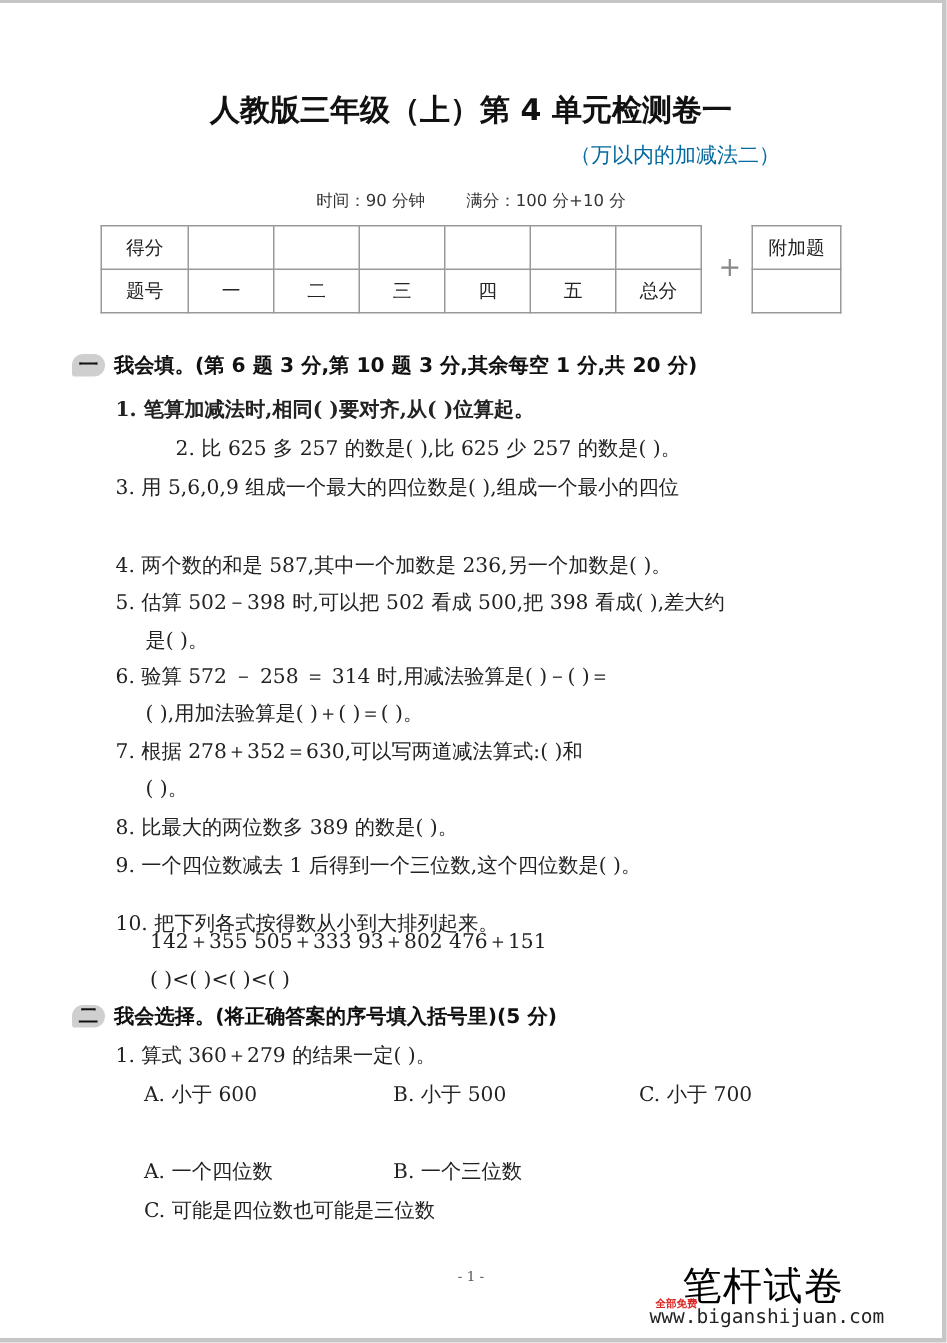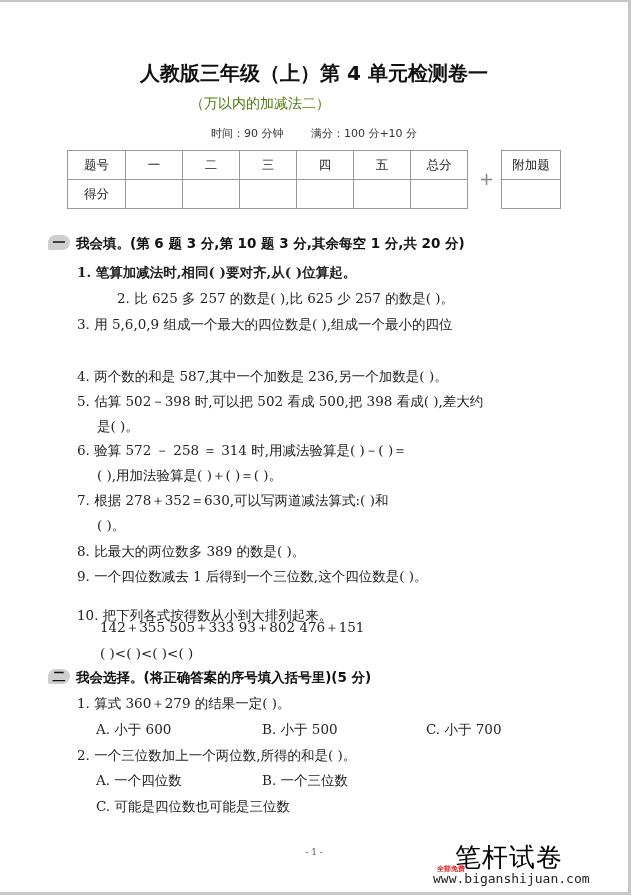"（万以内的加减法二）" .subtitle { color: #4d7c0f -> #0369a1; text-align: center -> right }
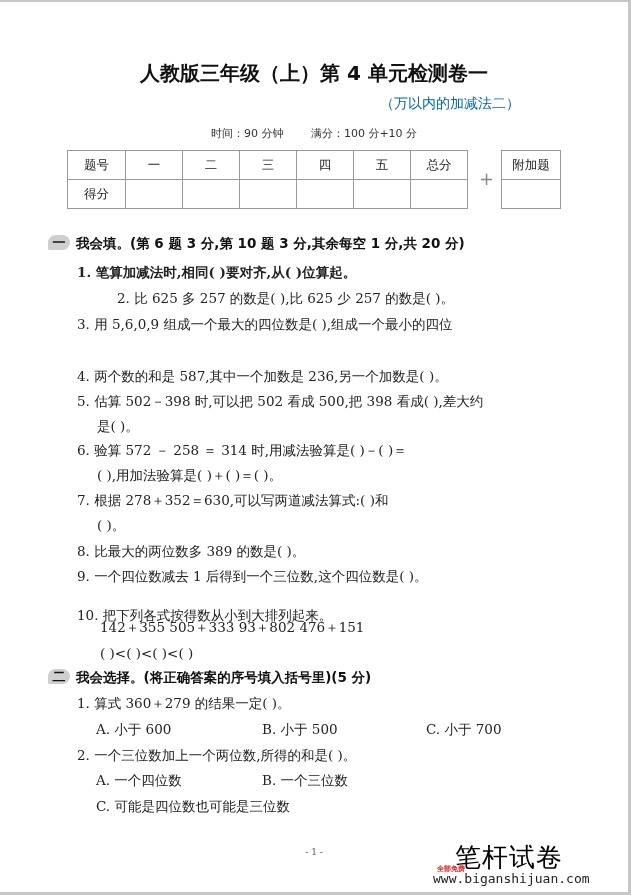"题号" tr { order: before "得分" -> after "得分" }
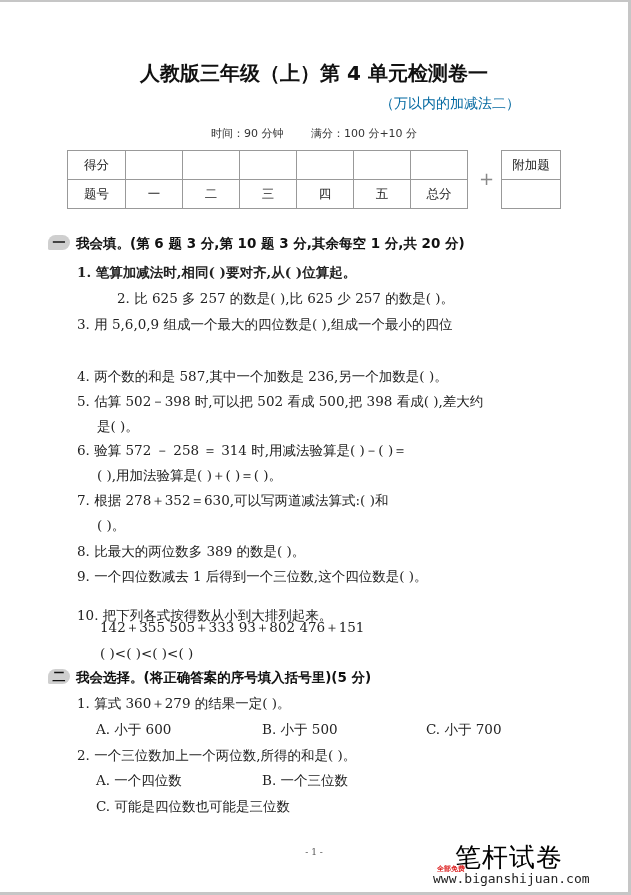"2. 一个三位数加上一个两位数,所得的和是( )。" div.line { html: <div>2. 一个三位数加上一个两位数,所得的和是( )。</div> -> none }
